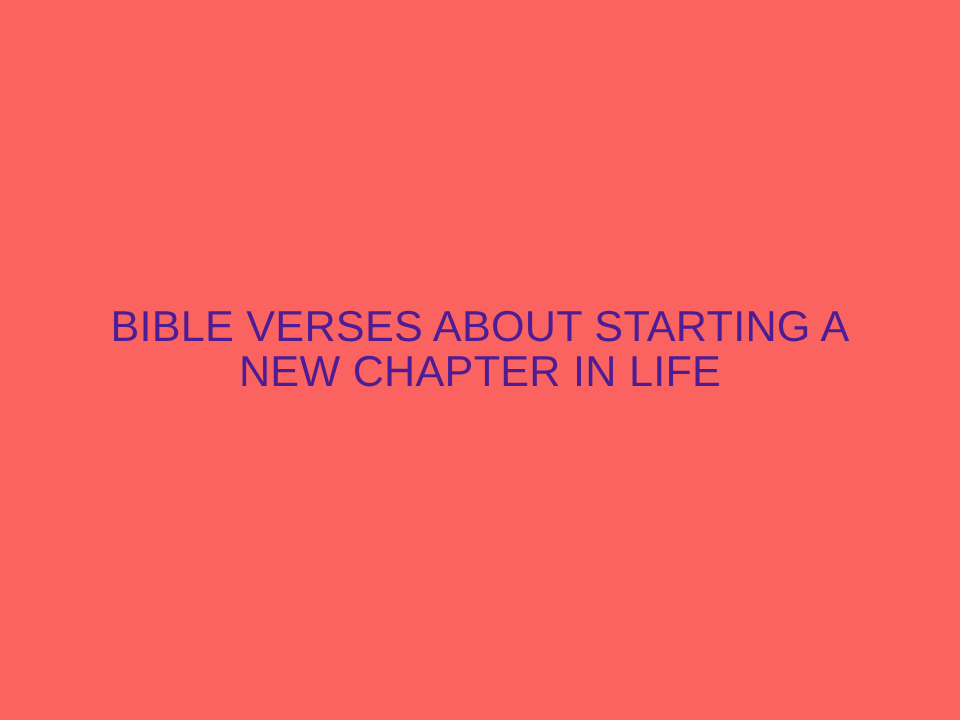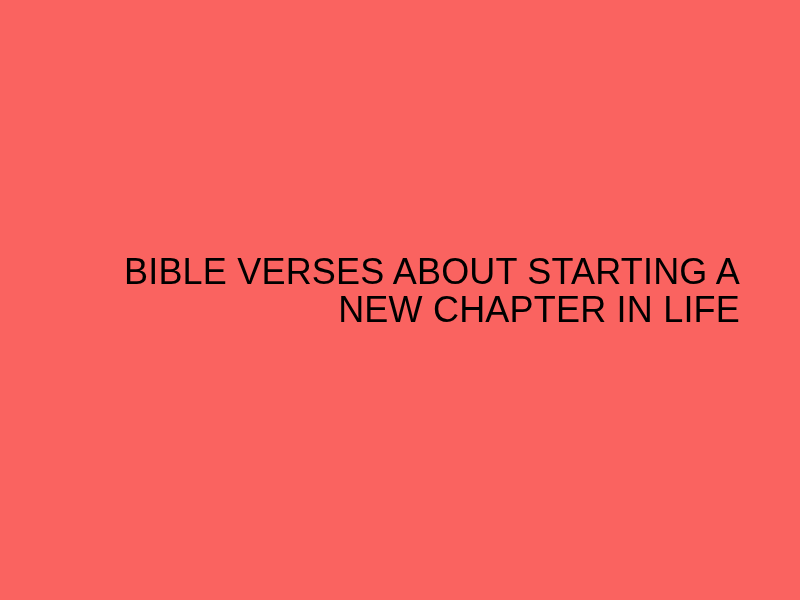"BIBLE VERSES ABOUT STARTING A" #banner-title { color: #000000 -> #4c1d95; text-align: right -> center }
